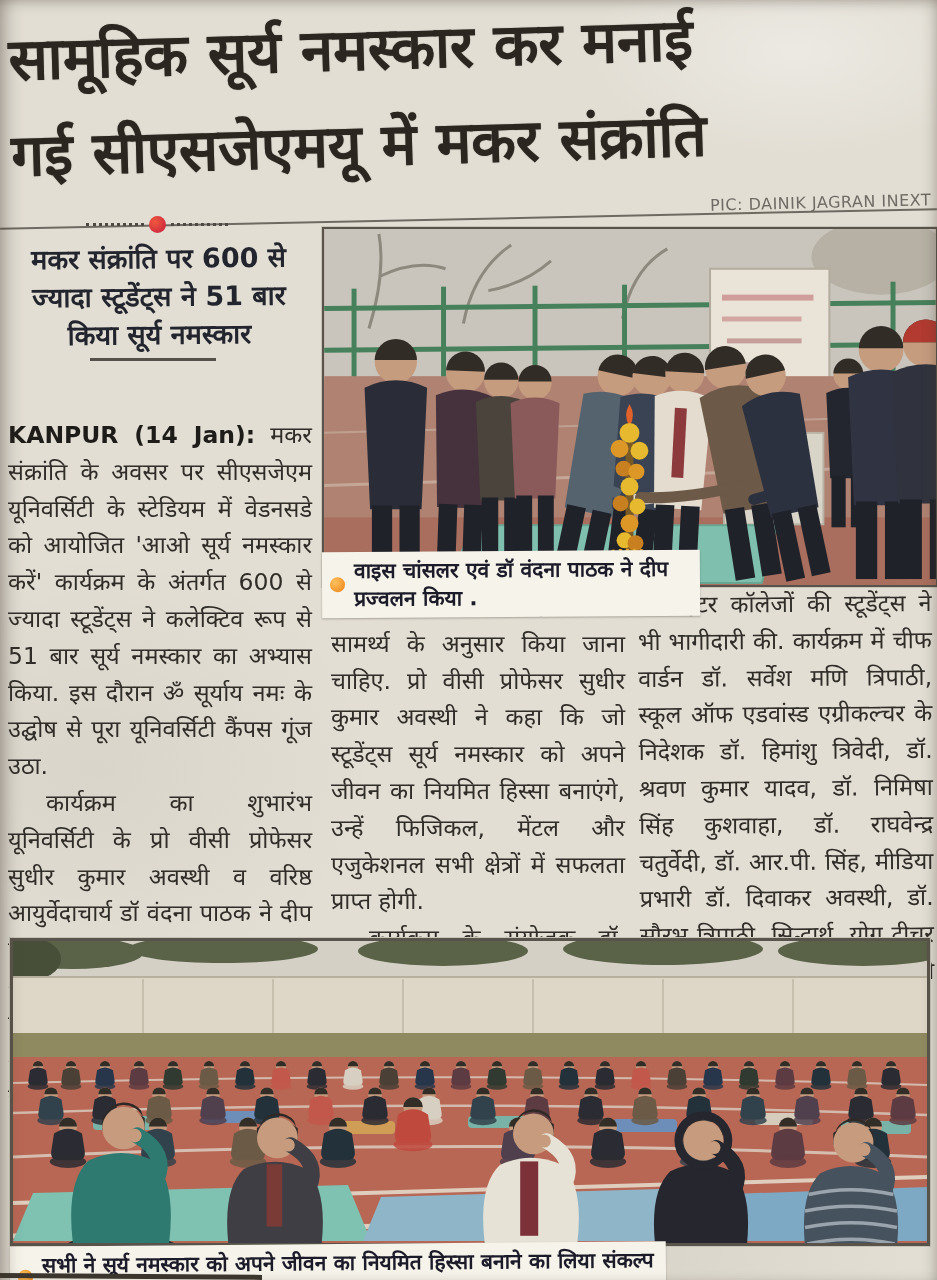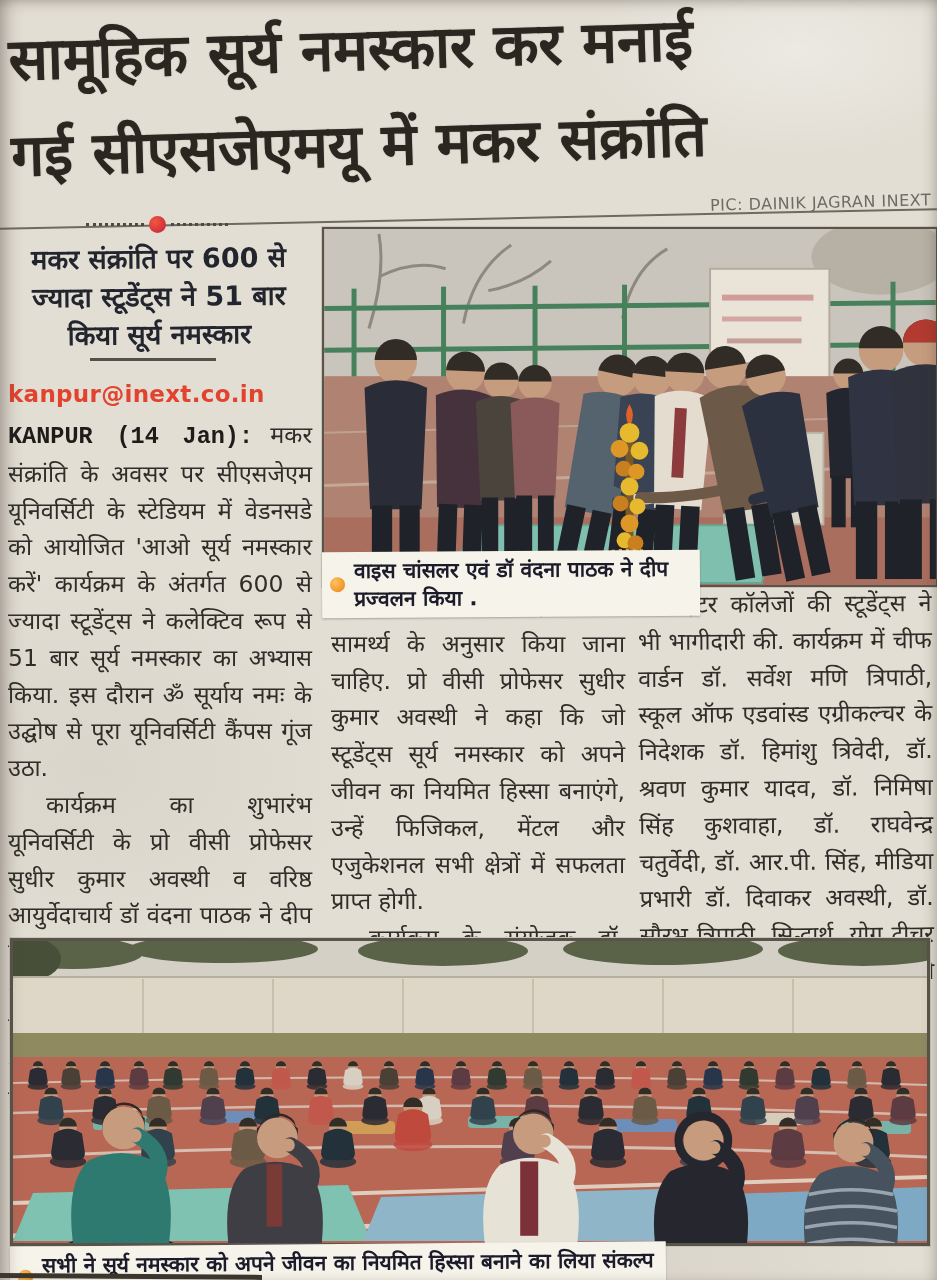"kanpur@inext.co.in" div.byline-email { html: <div>kanpur@inext.co.in</div> -> none }
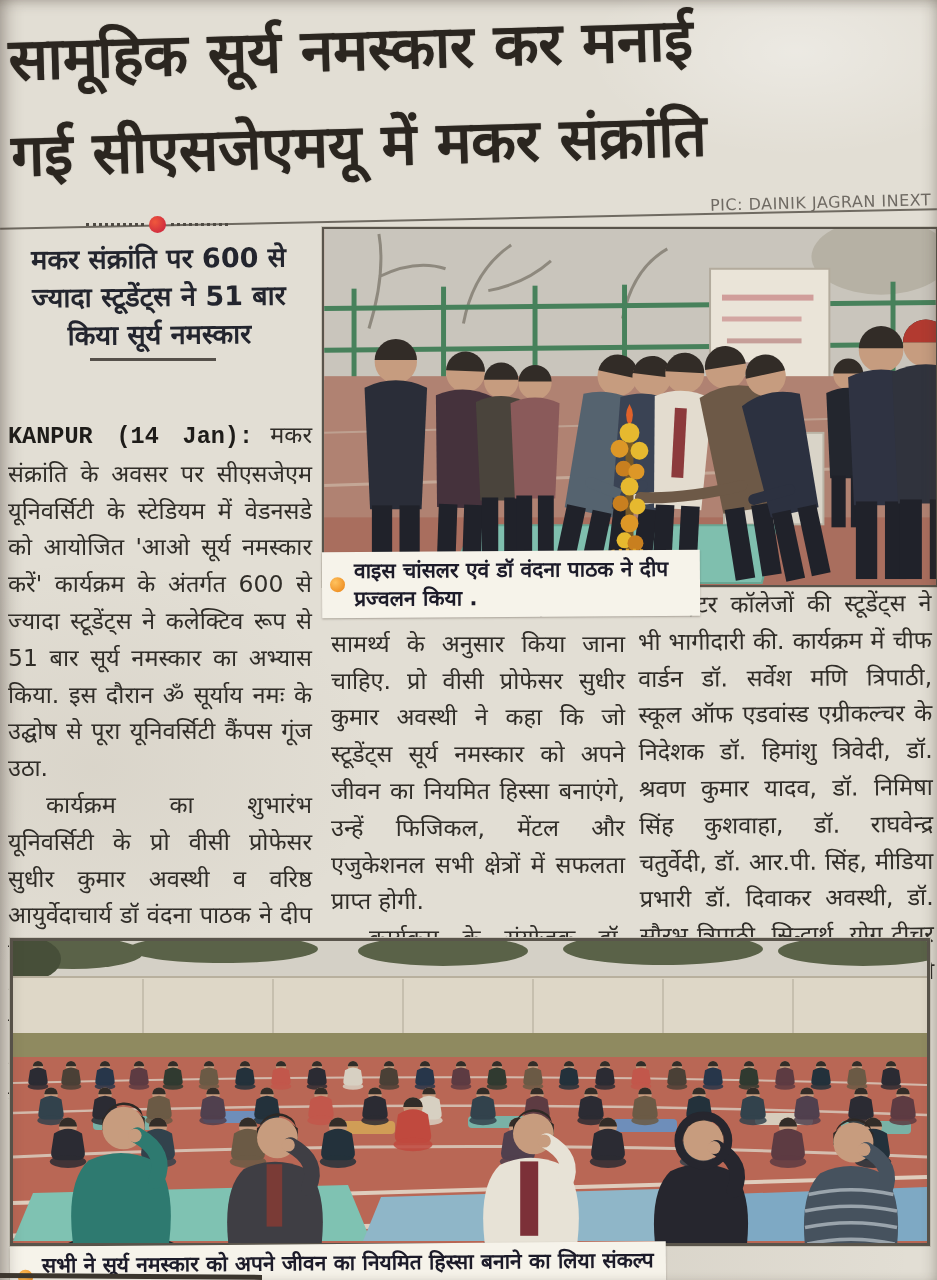"KANPUR (14 Jan):" .dateline { font-family: Liberation Mono, monospace -> none }
